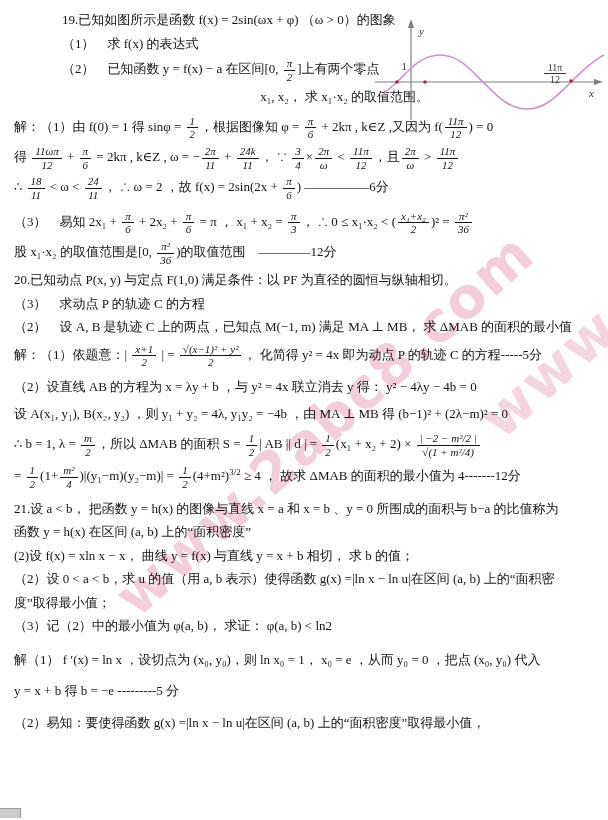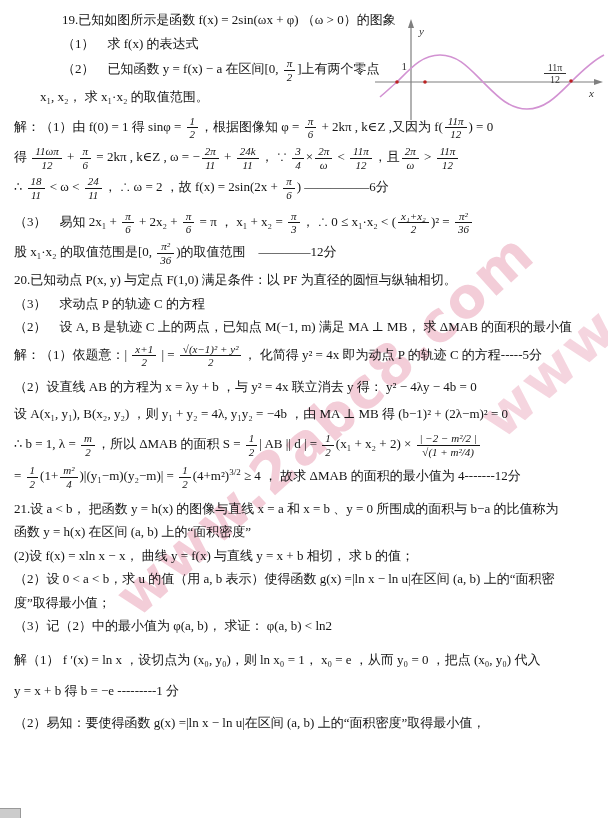"x₁, x₂， 求 x₁·x₂ 的取值范围。" .ind { margin-left: 26px -> 53px; text-align: none -> right }
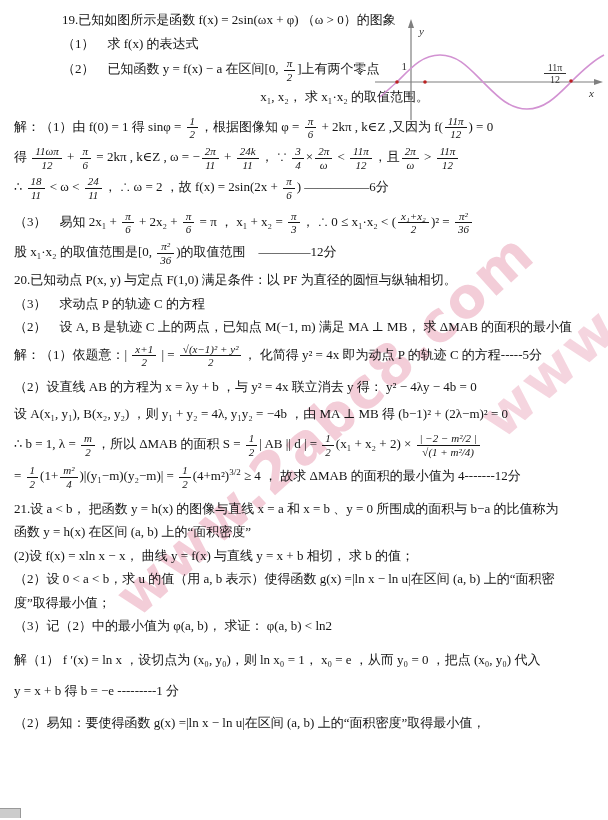"y = x + b" div.line { text: ---------1 -> ---------5 }
